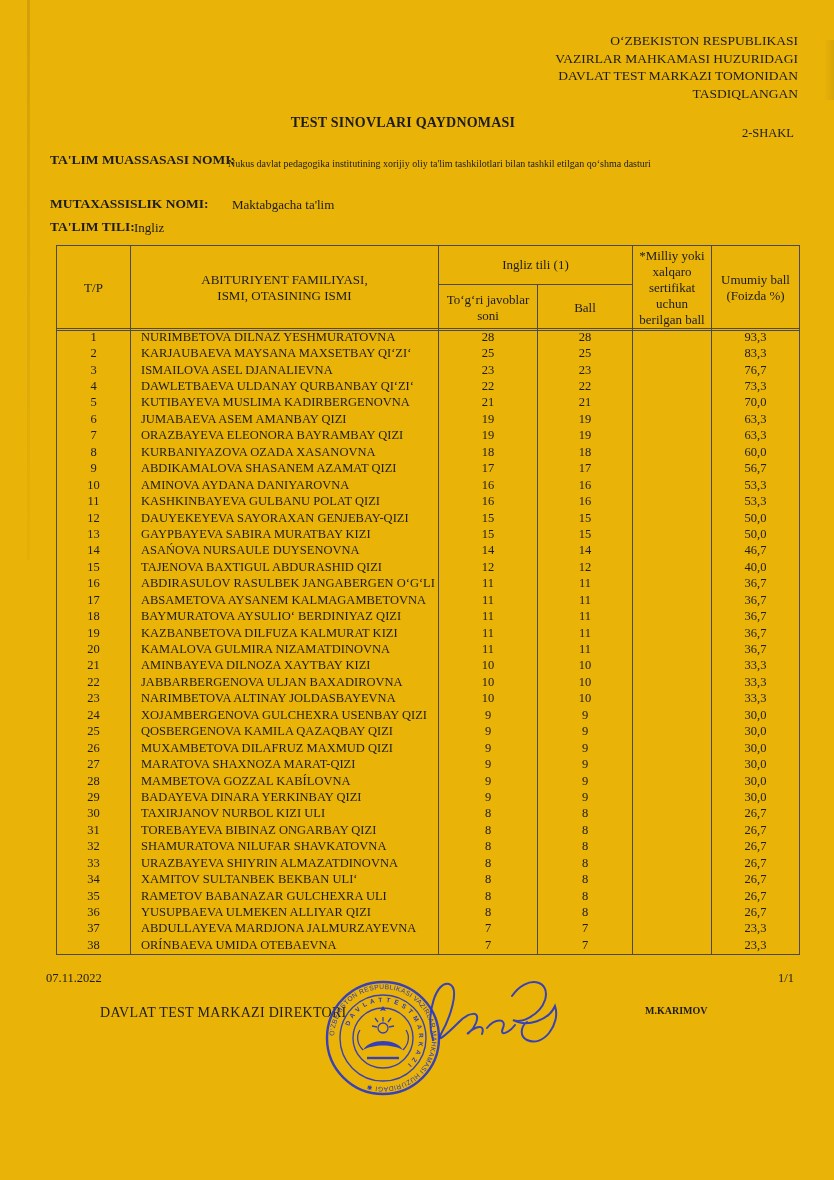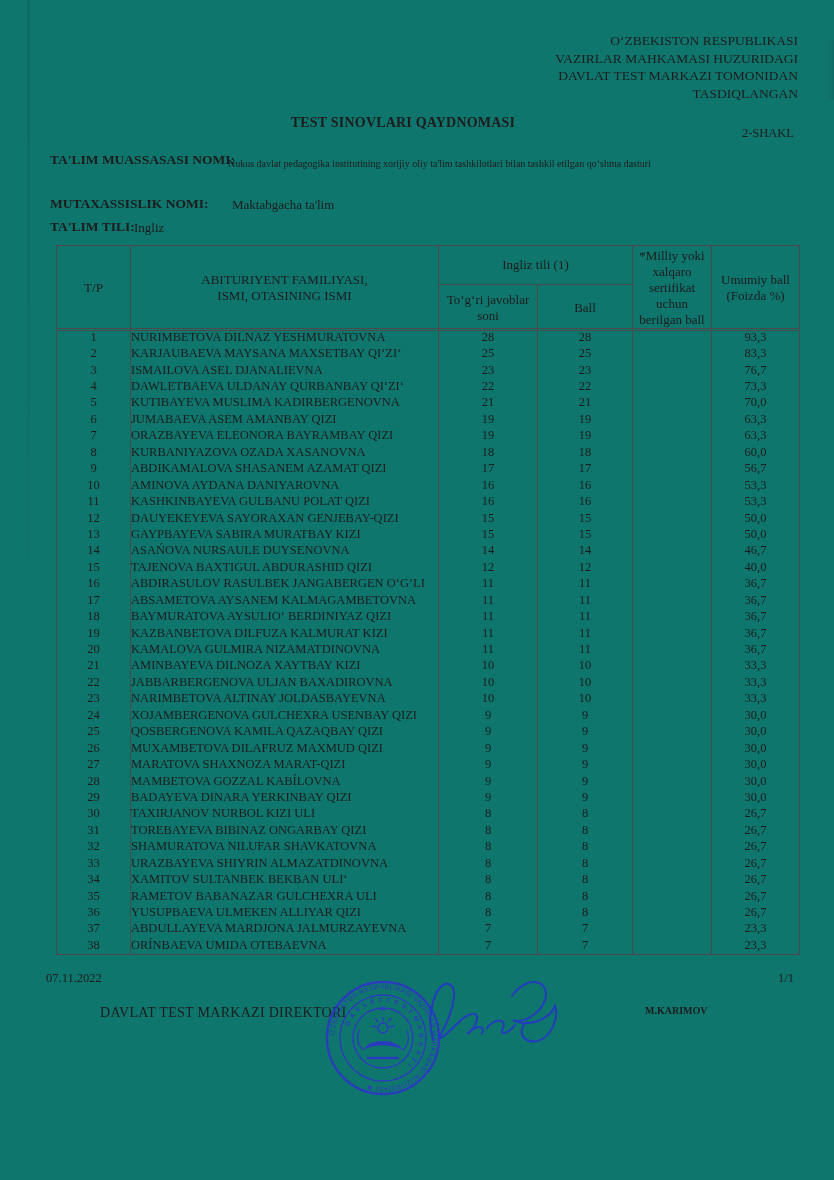"O‘ZBEKISTON RESPUBLIKASI" .paper { background: #0f766e -> #eab308 }
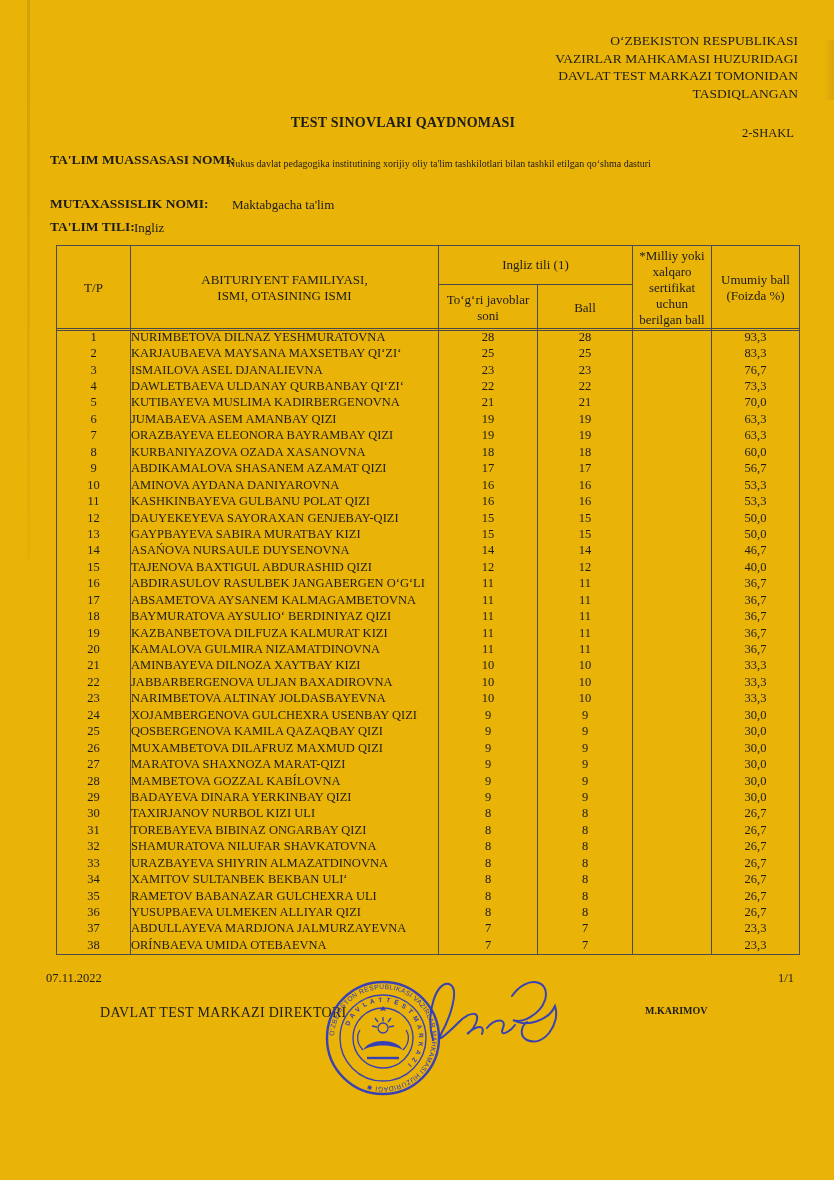"NURIMBETOVA DILNAZ YESHMURATOVNA" td.cell-name { padding-left: none -> 10px }
